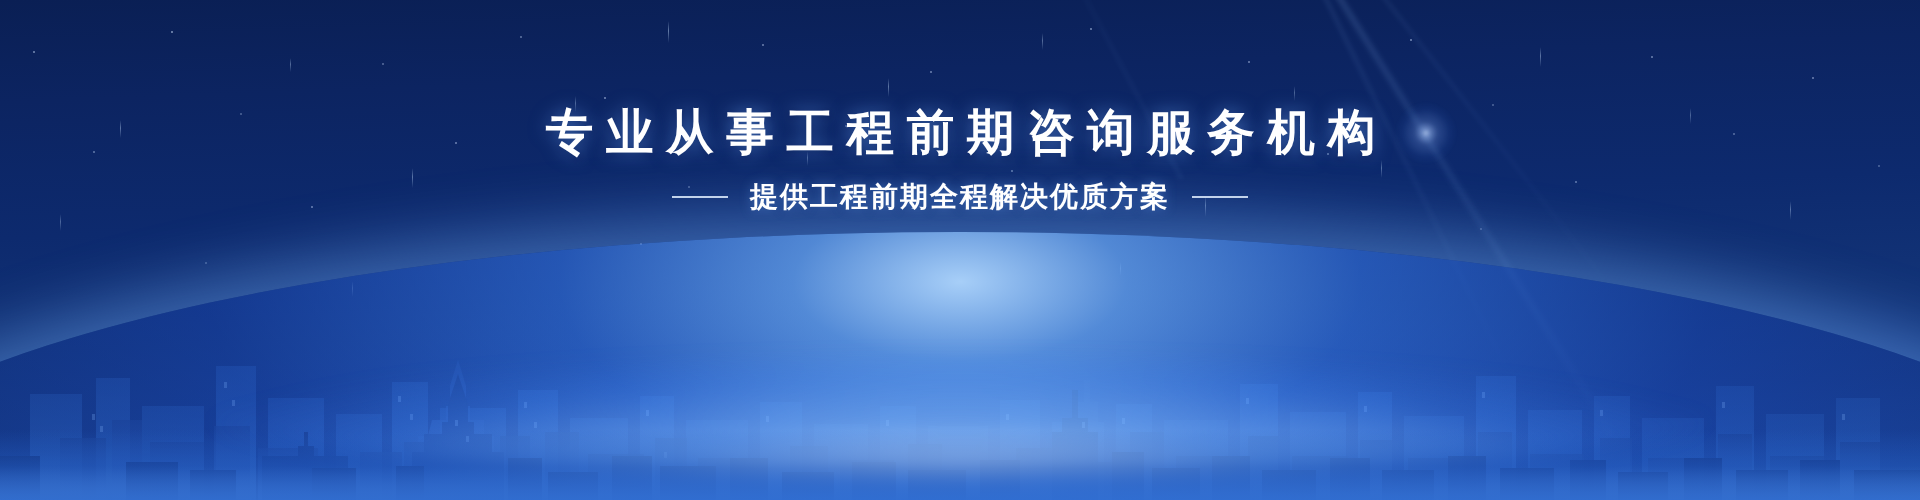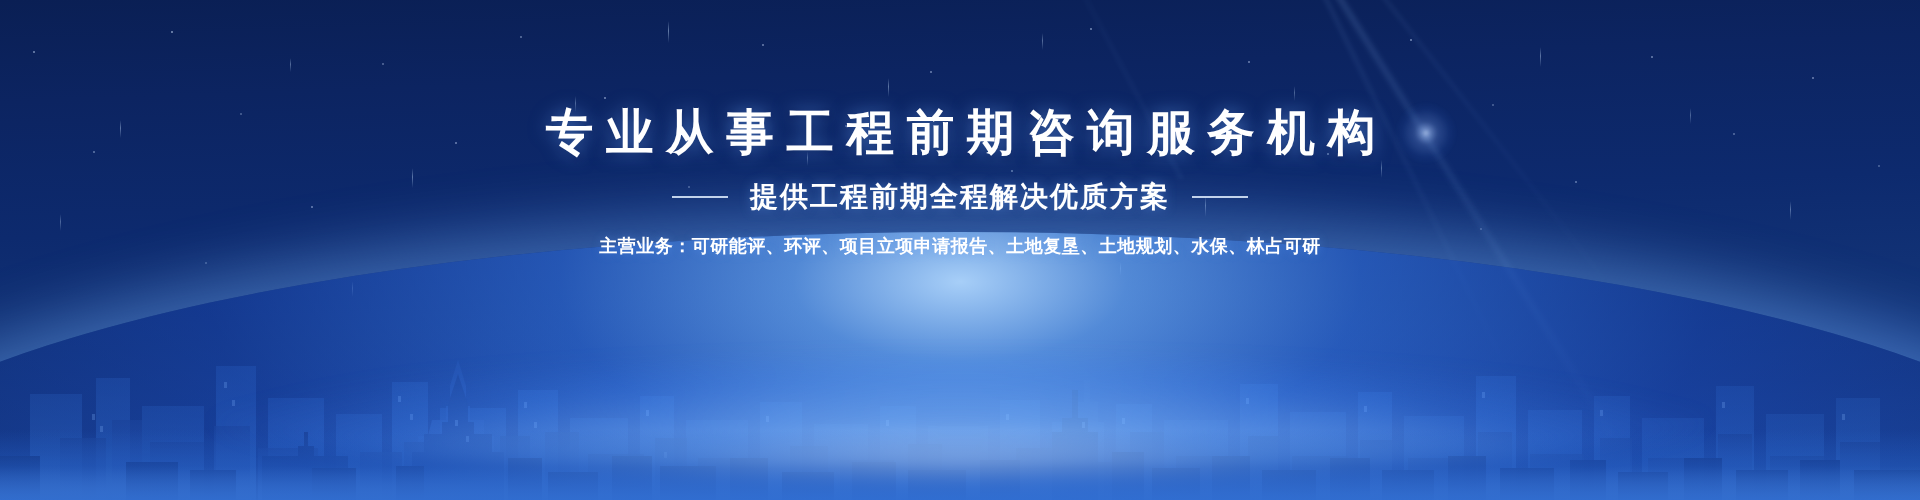"主营业务：可研能评、环评、项目立项申请报告、土地复垦、土地规划、水保、林占可研" div.services { html: <div>主营业务：可研能评、环评、项目立项申请报告、土地复垦、土地规划、水保、林占可研</div> -> none }
